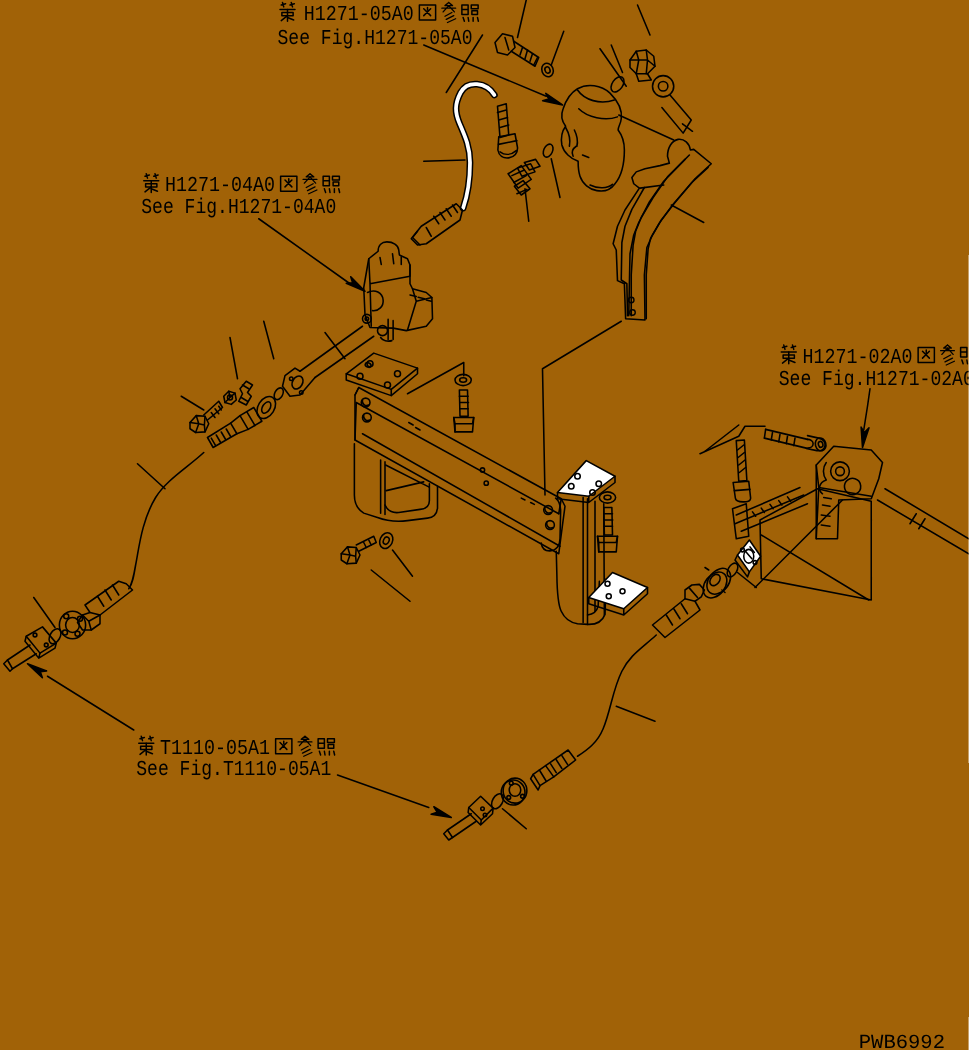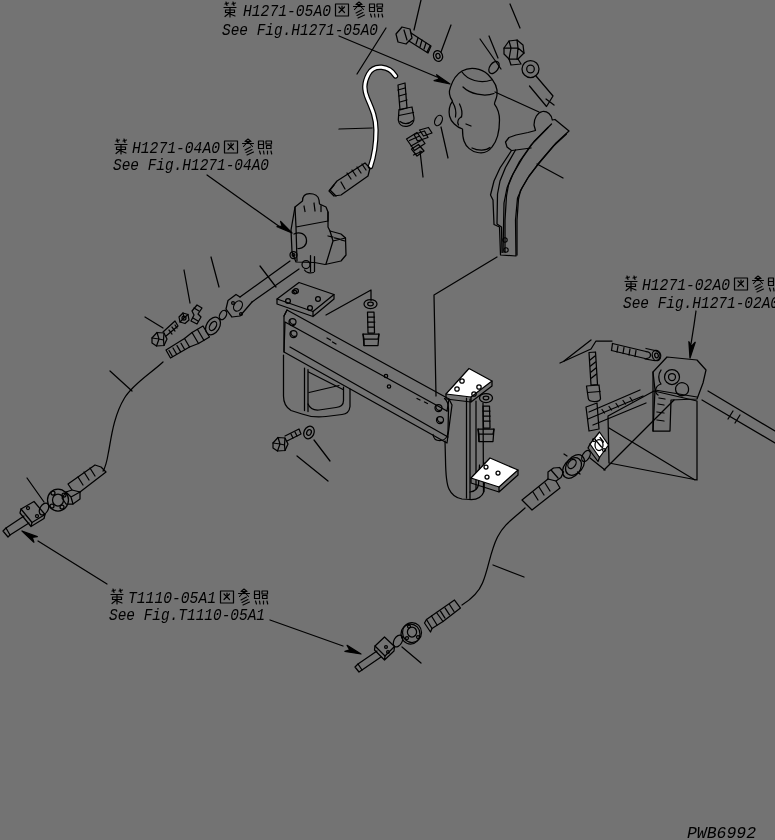"H1271-05A0" #stage { background: #737373 -> #a16207; font-style: italic -> none }
